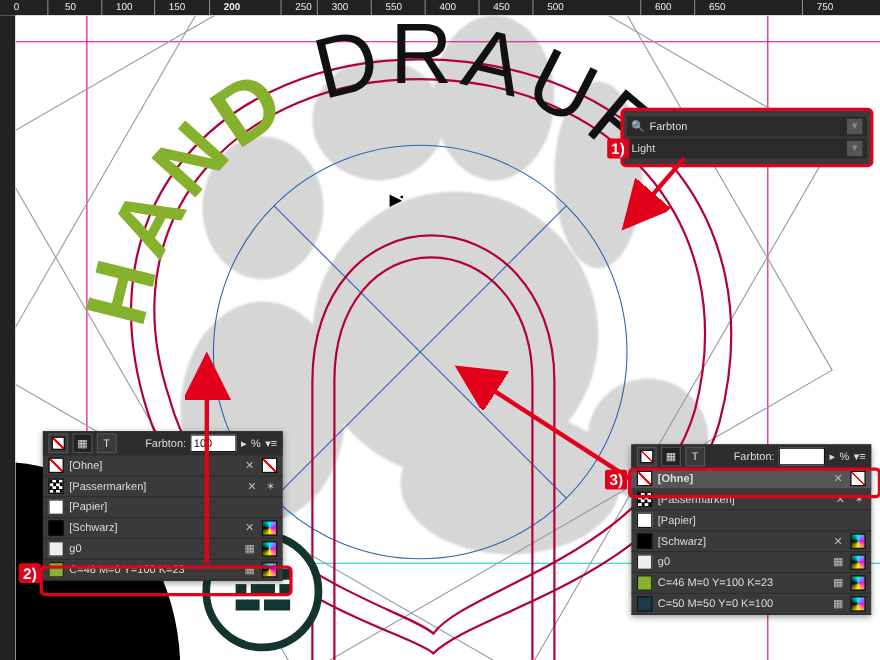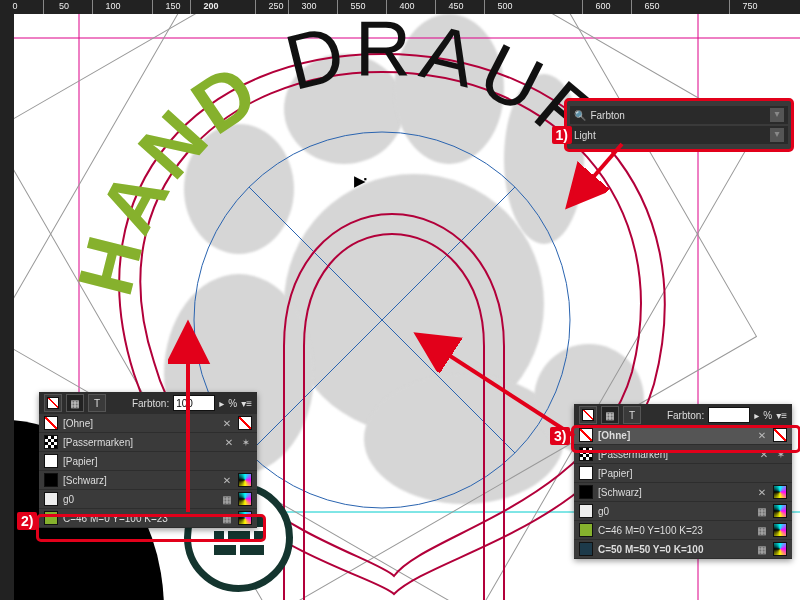"150" div.tick { left: 172px -> 160px }
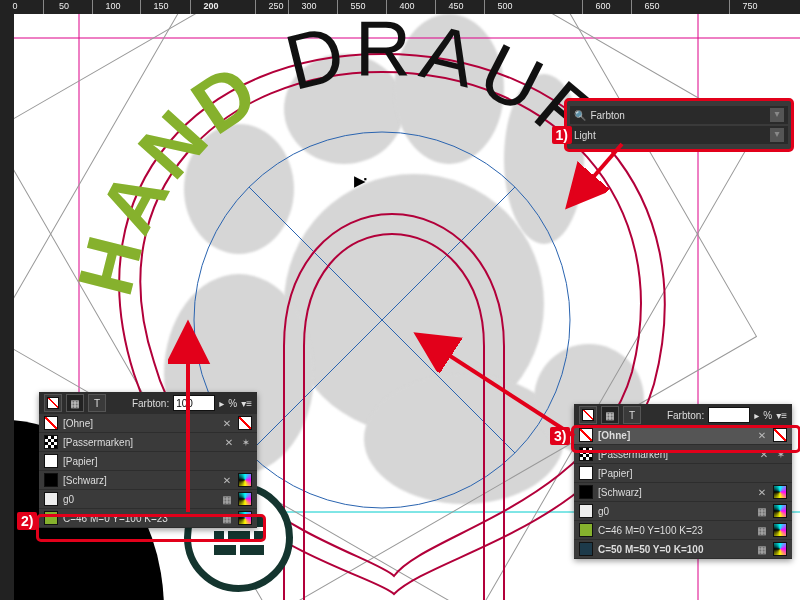"C=50 M=50 Y=0 K=100" span { font-weight: bold -> normal }
